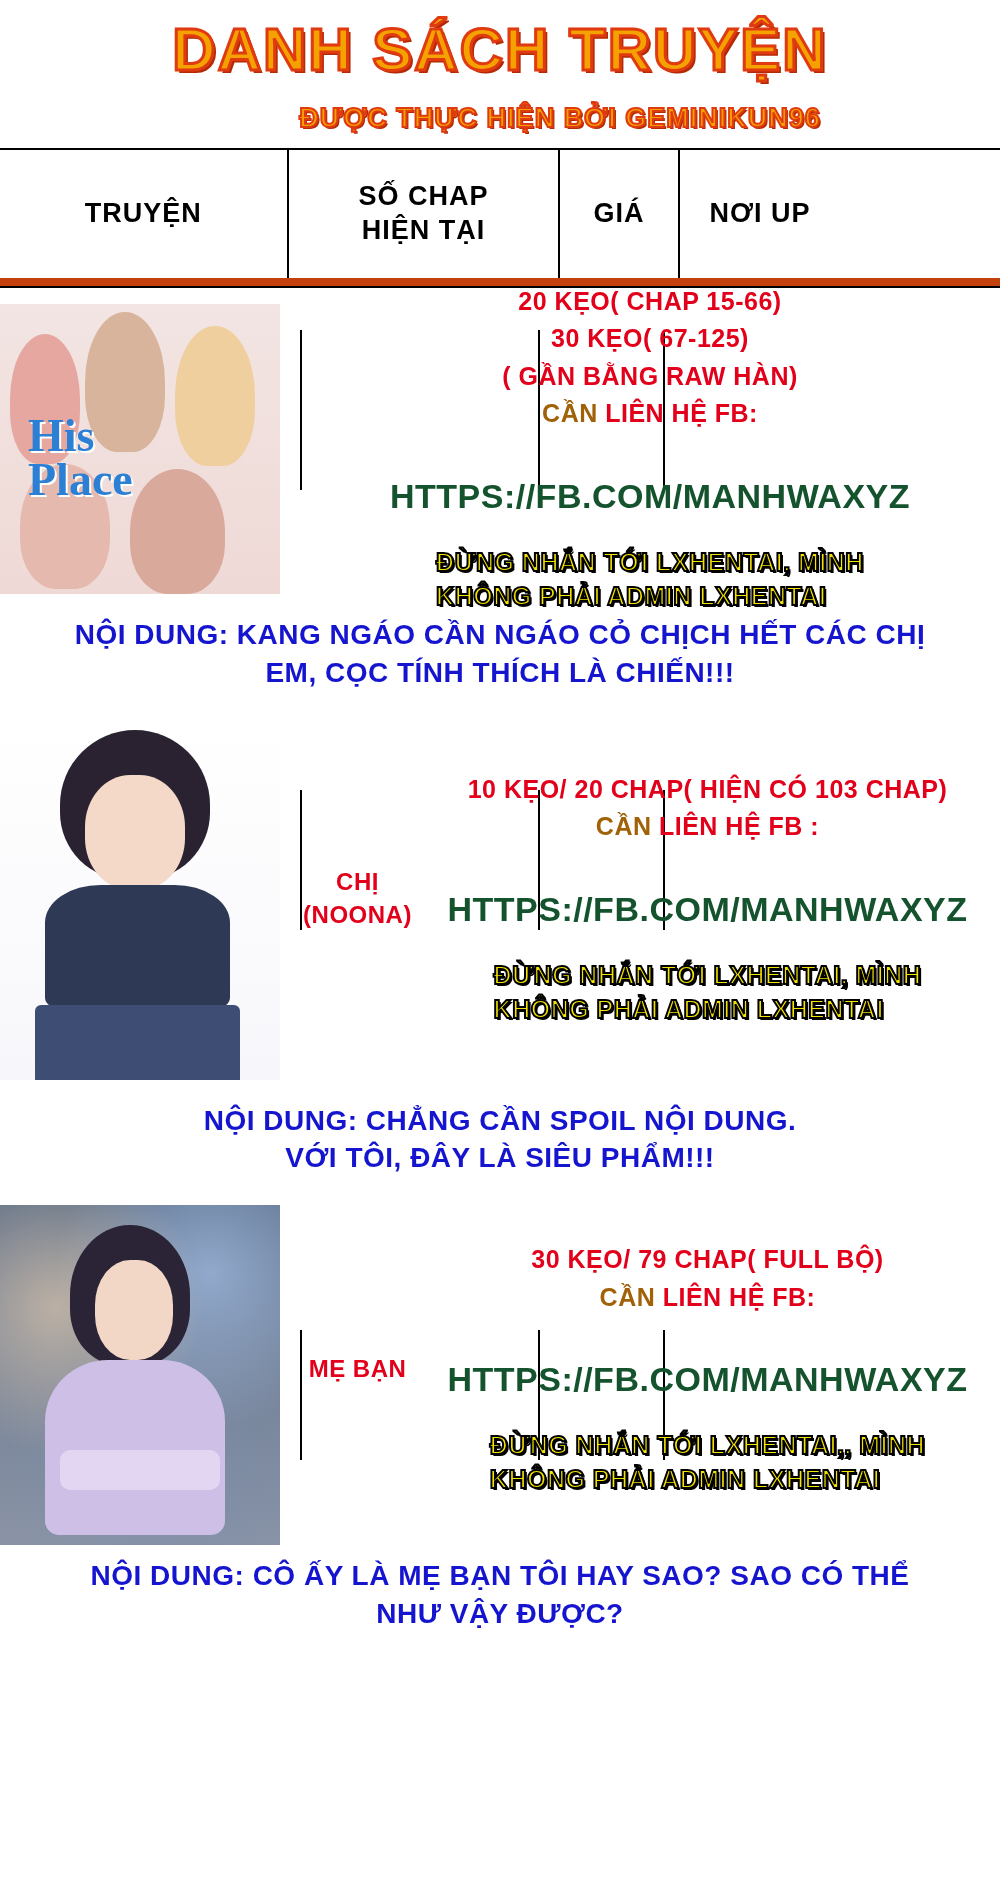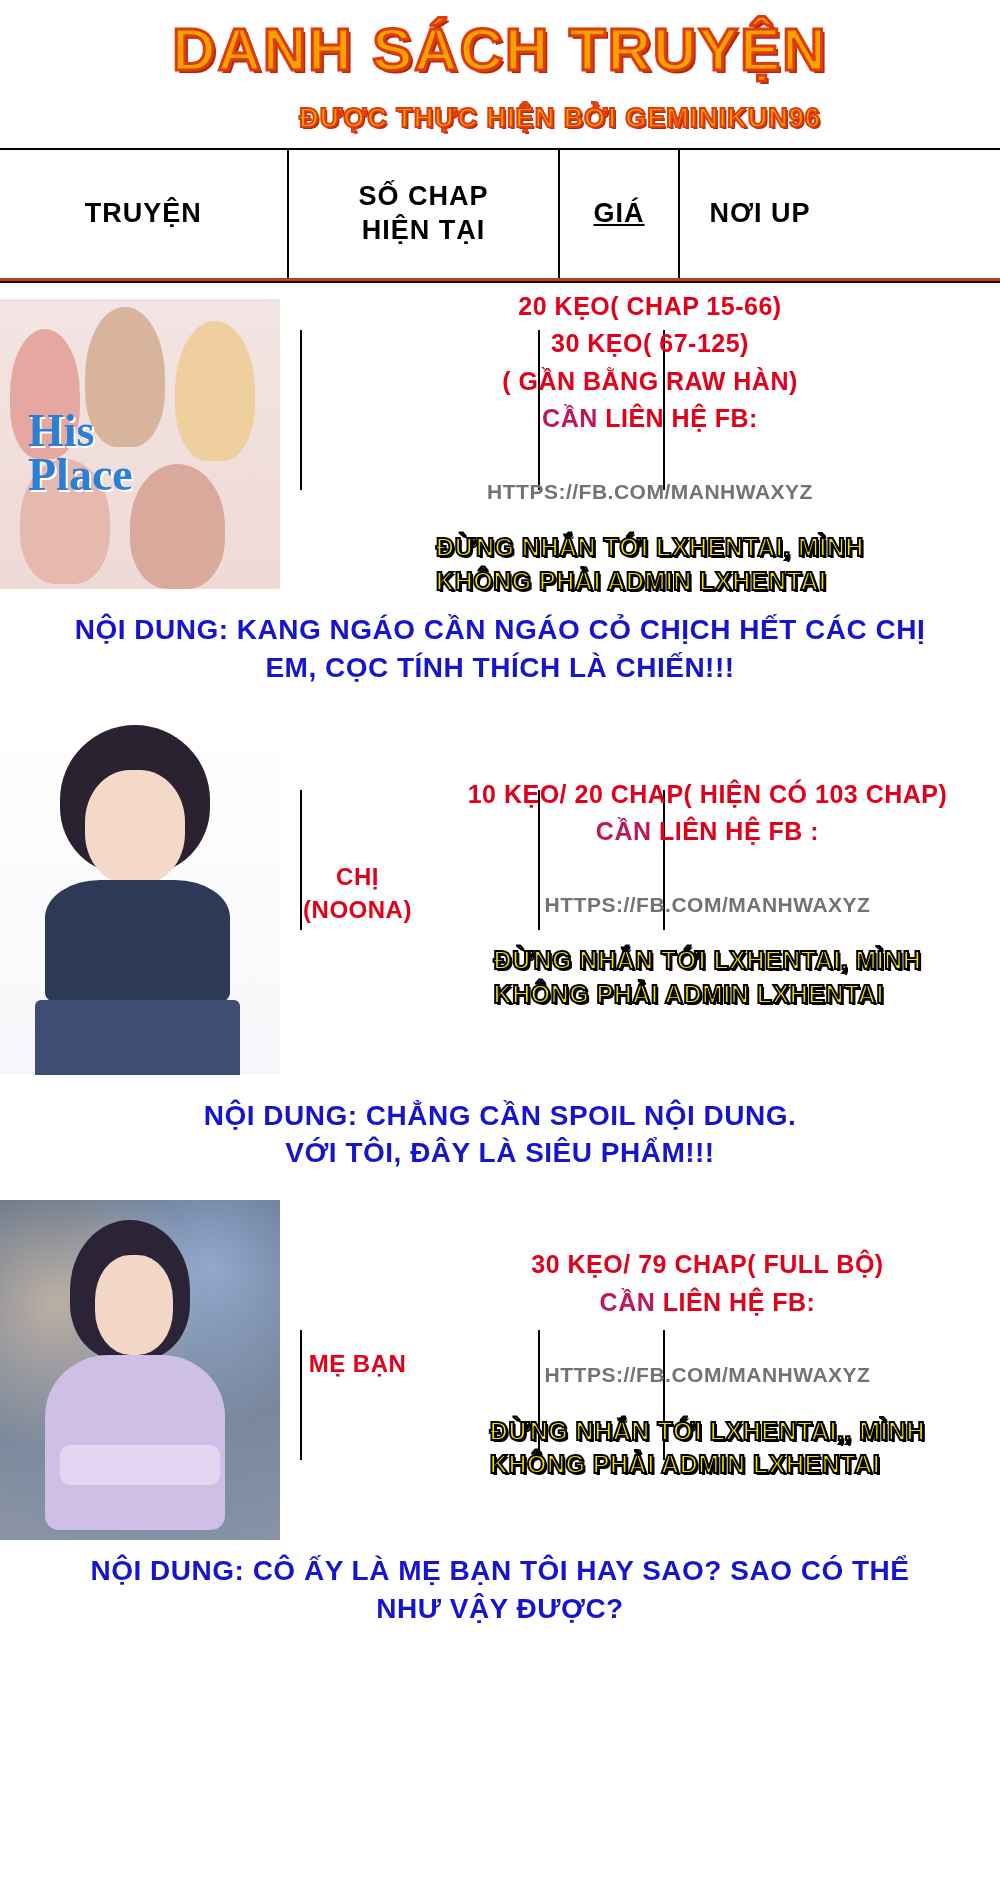"TRUYỆN" .head-row { border-bottom: 3px solid #c2410c -> 8px solid #c2410c }
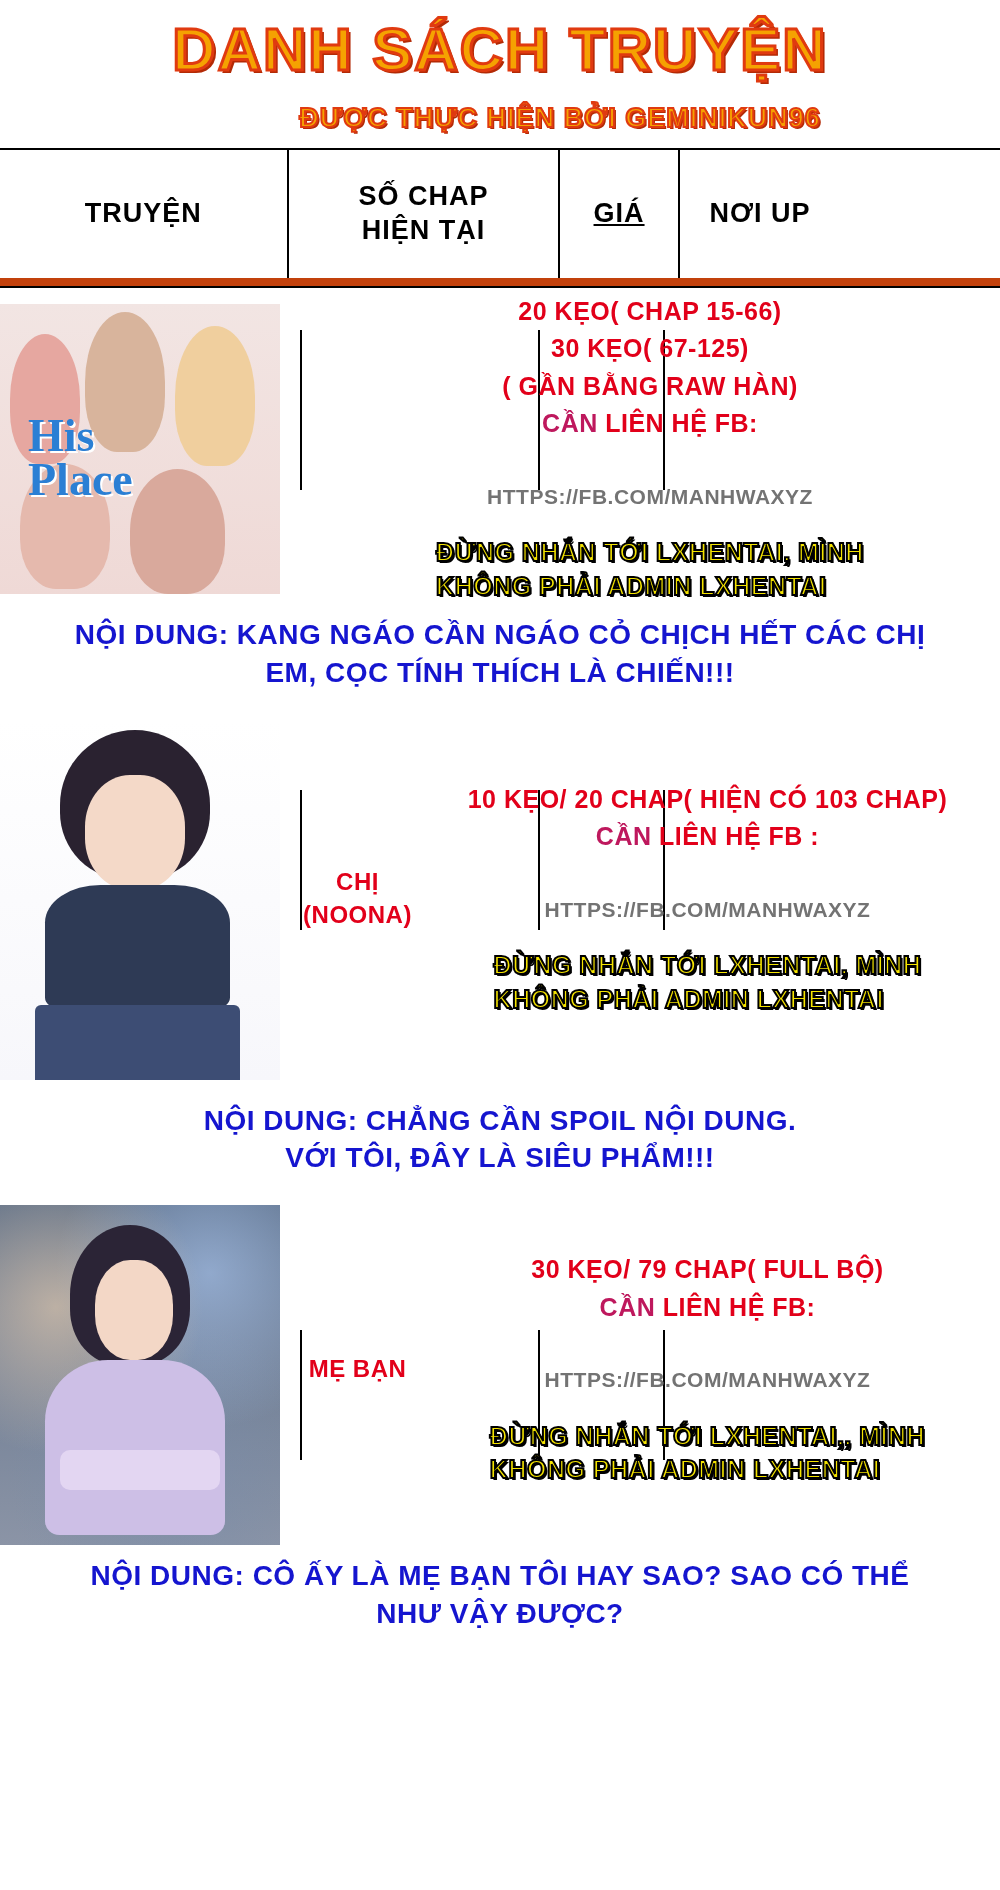"GIÁ" .col-3 { text-decoration: underline -> none }
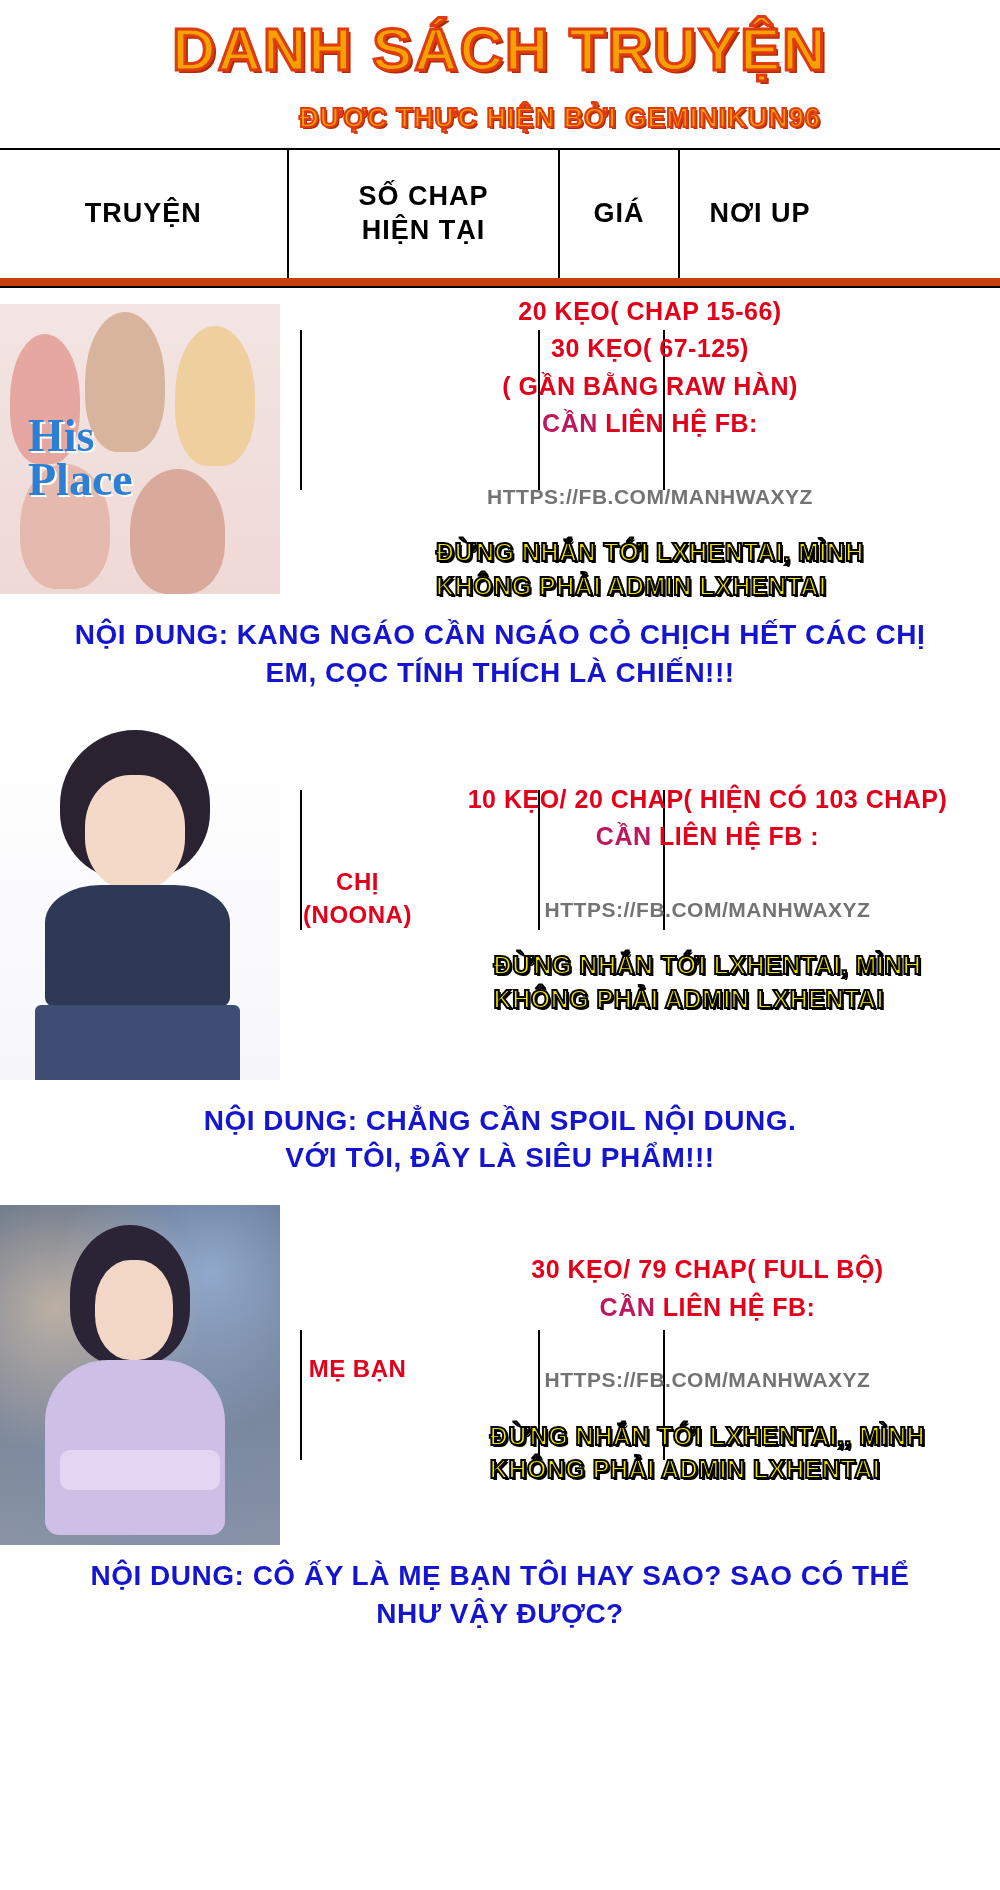"CẦN" .price-line .black { color: #be185d -> #a16207 }
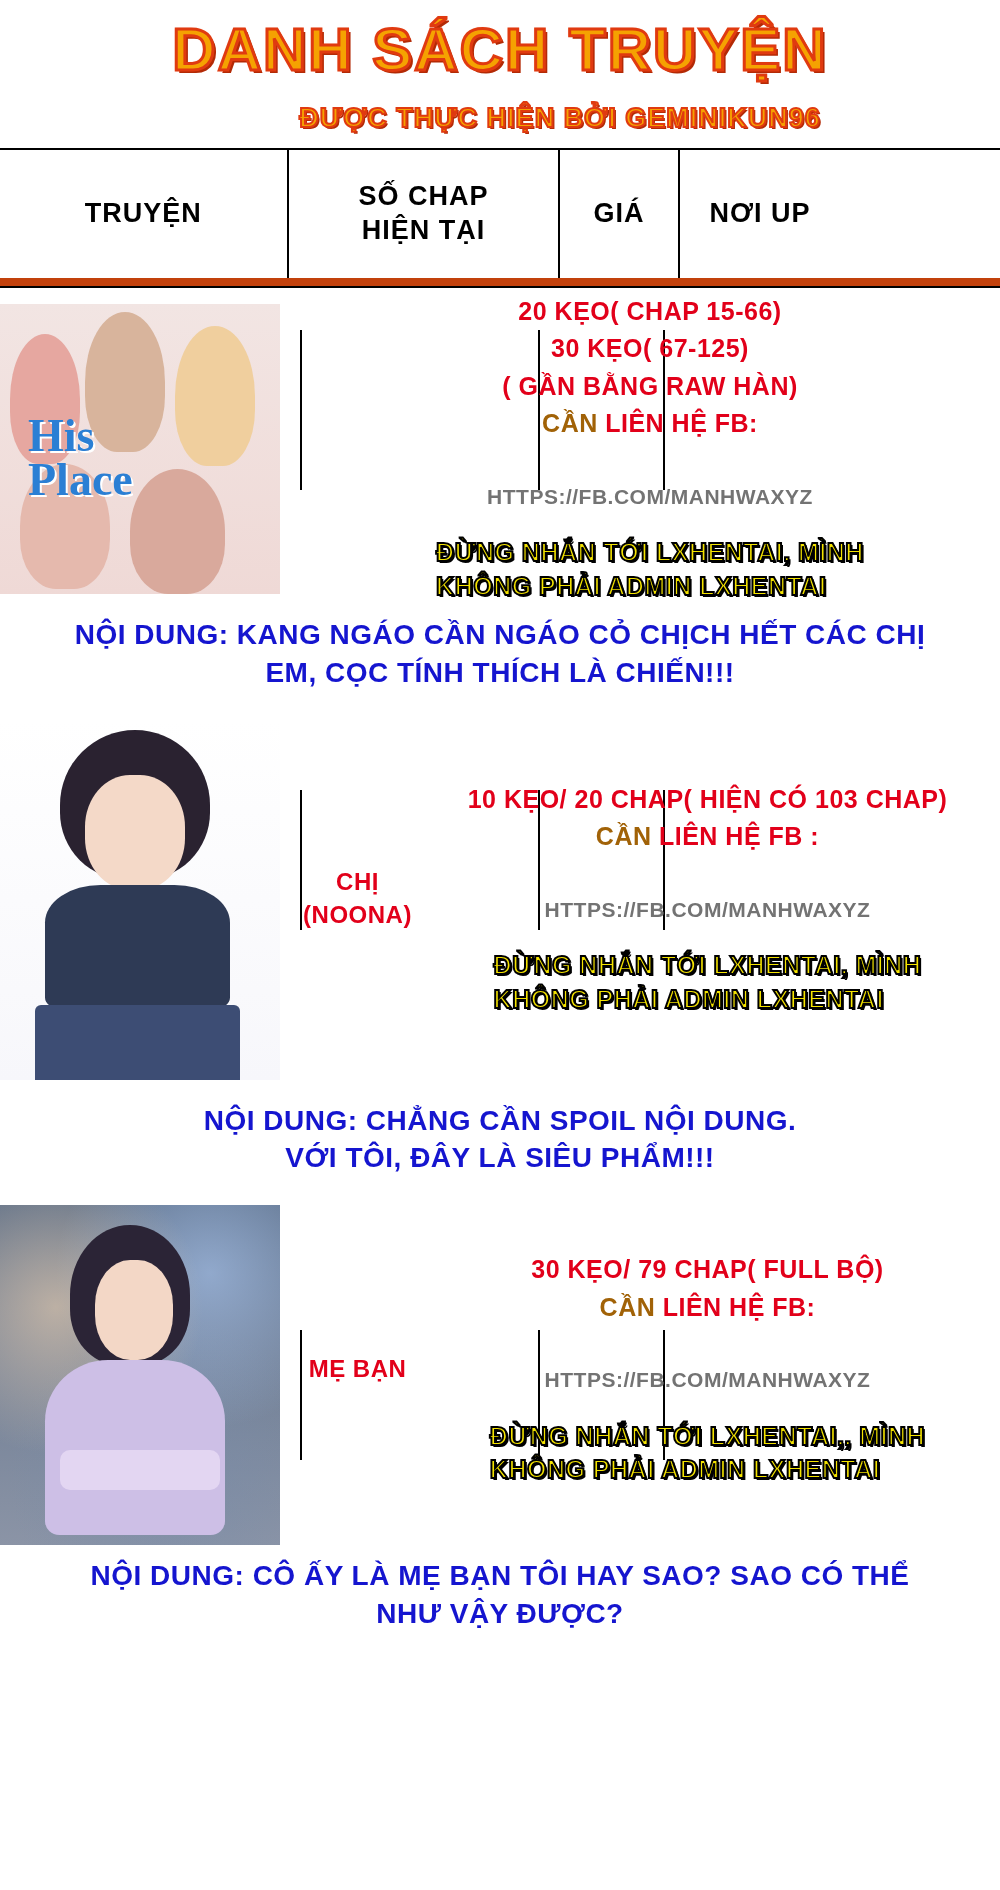"HTTPS://FB.COM/MANHWAXYZ" .link-line { color: #737373 -> #14532d; font-size: 21px -> 34px }
